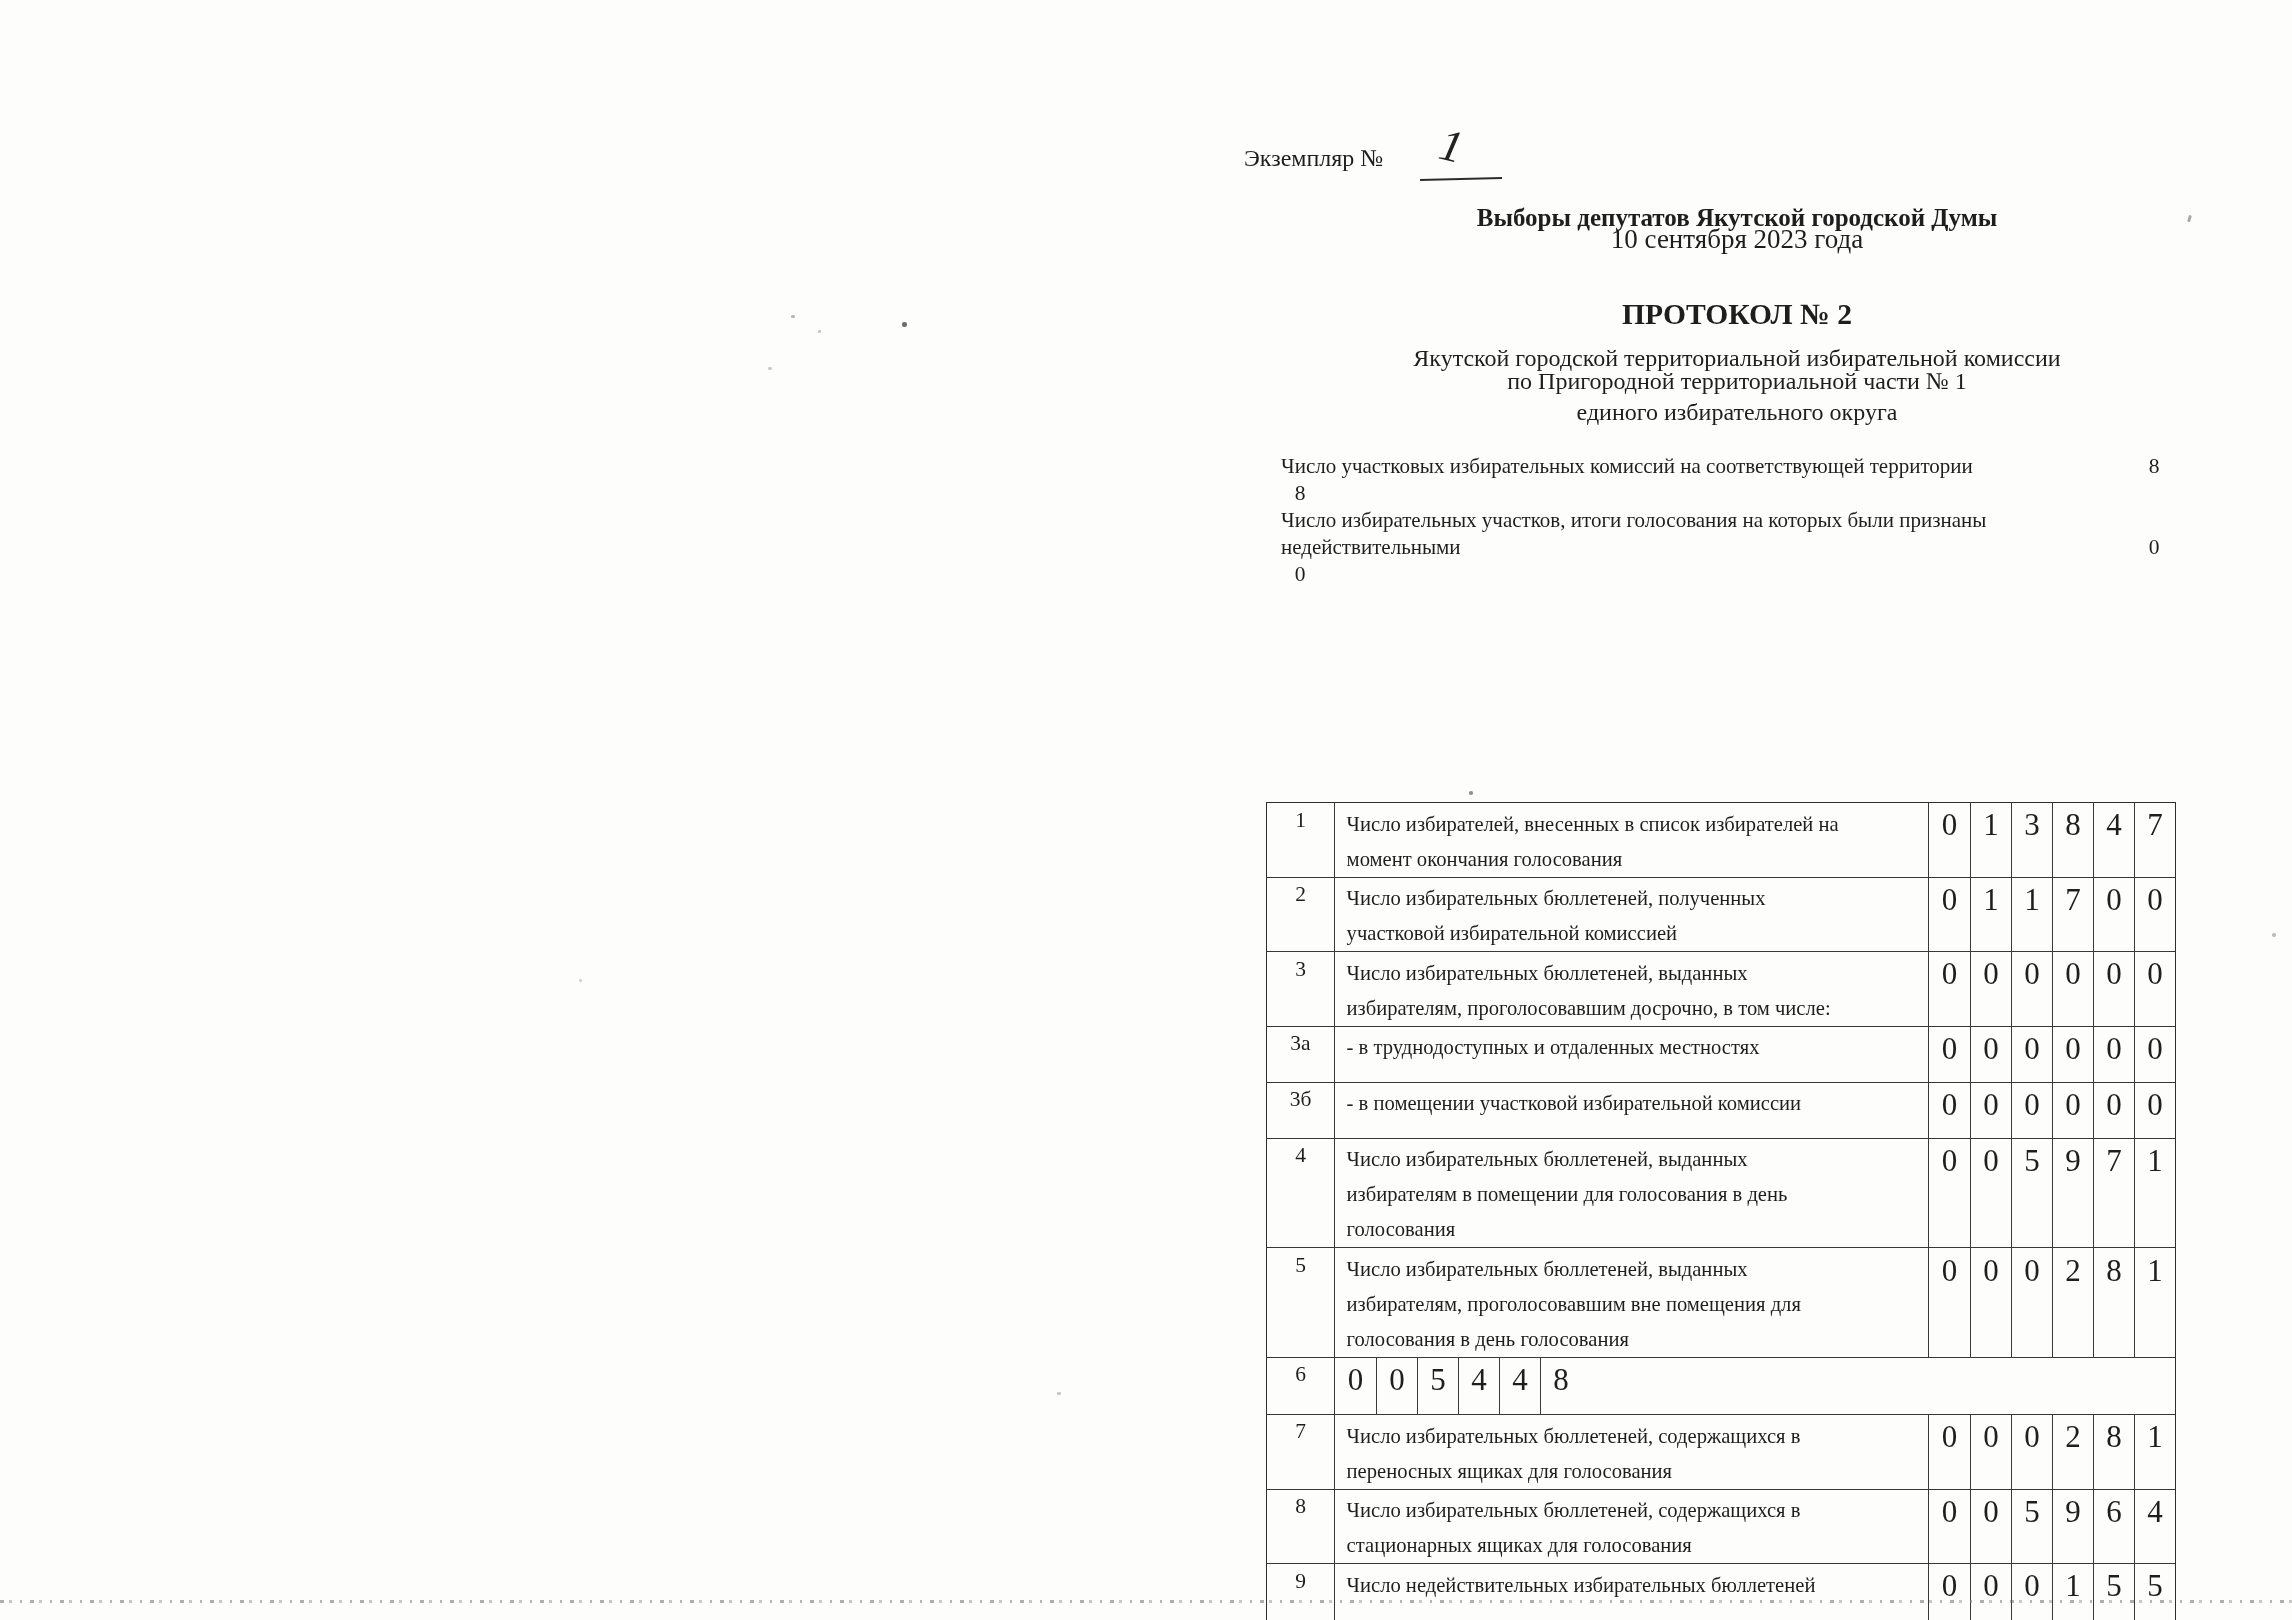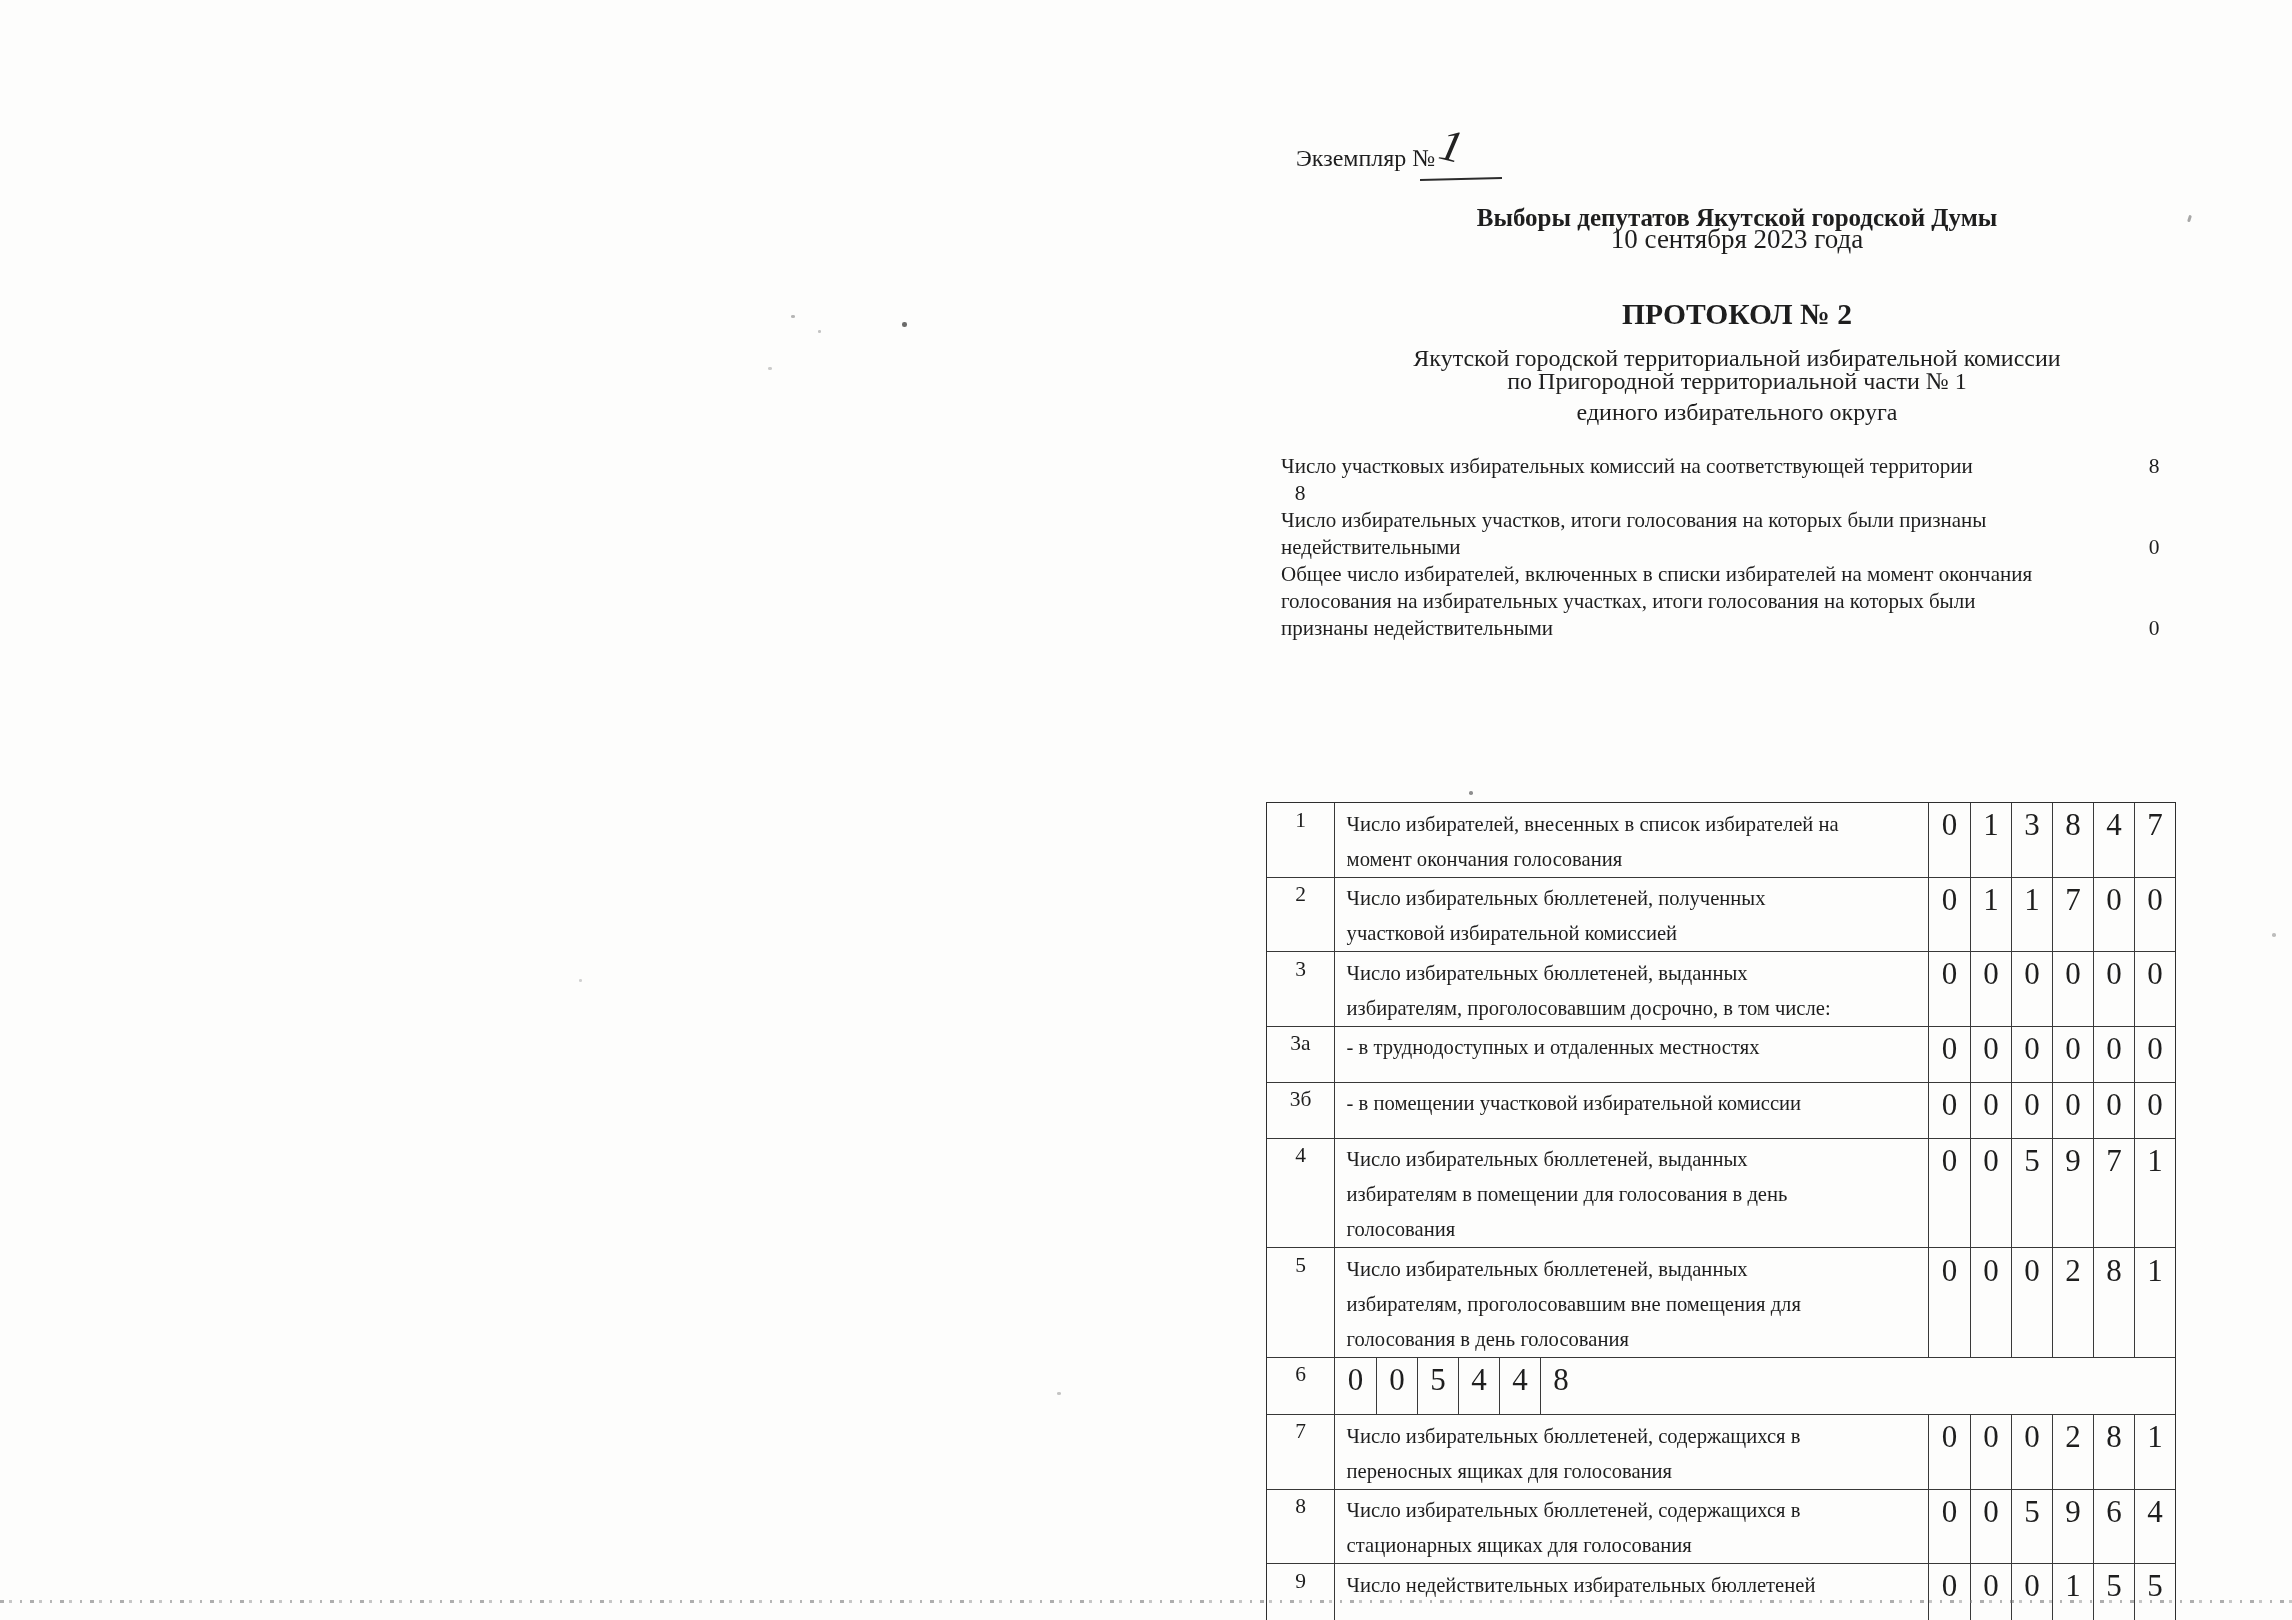"Экземпляр №" .copy-line { left: 1296px -> 1244px }
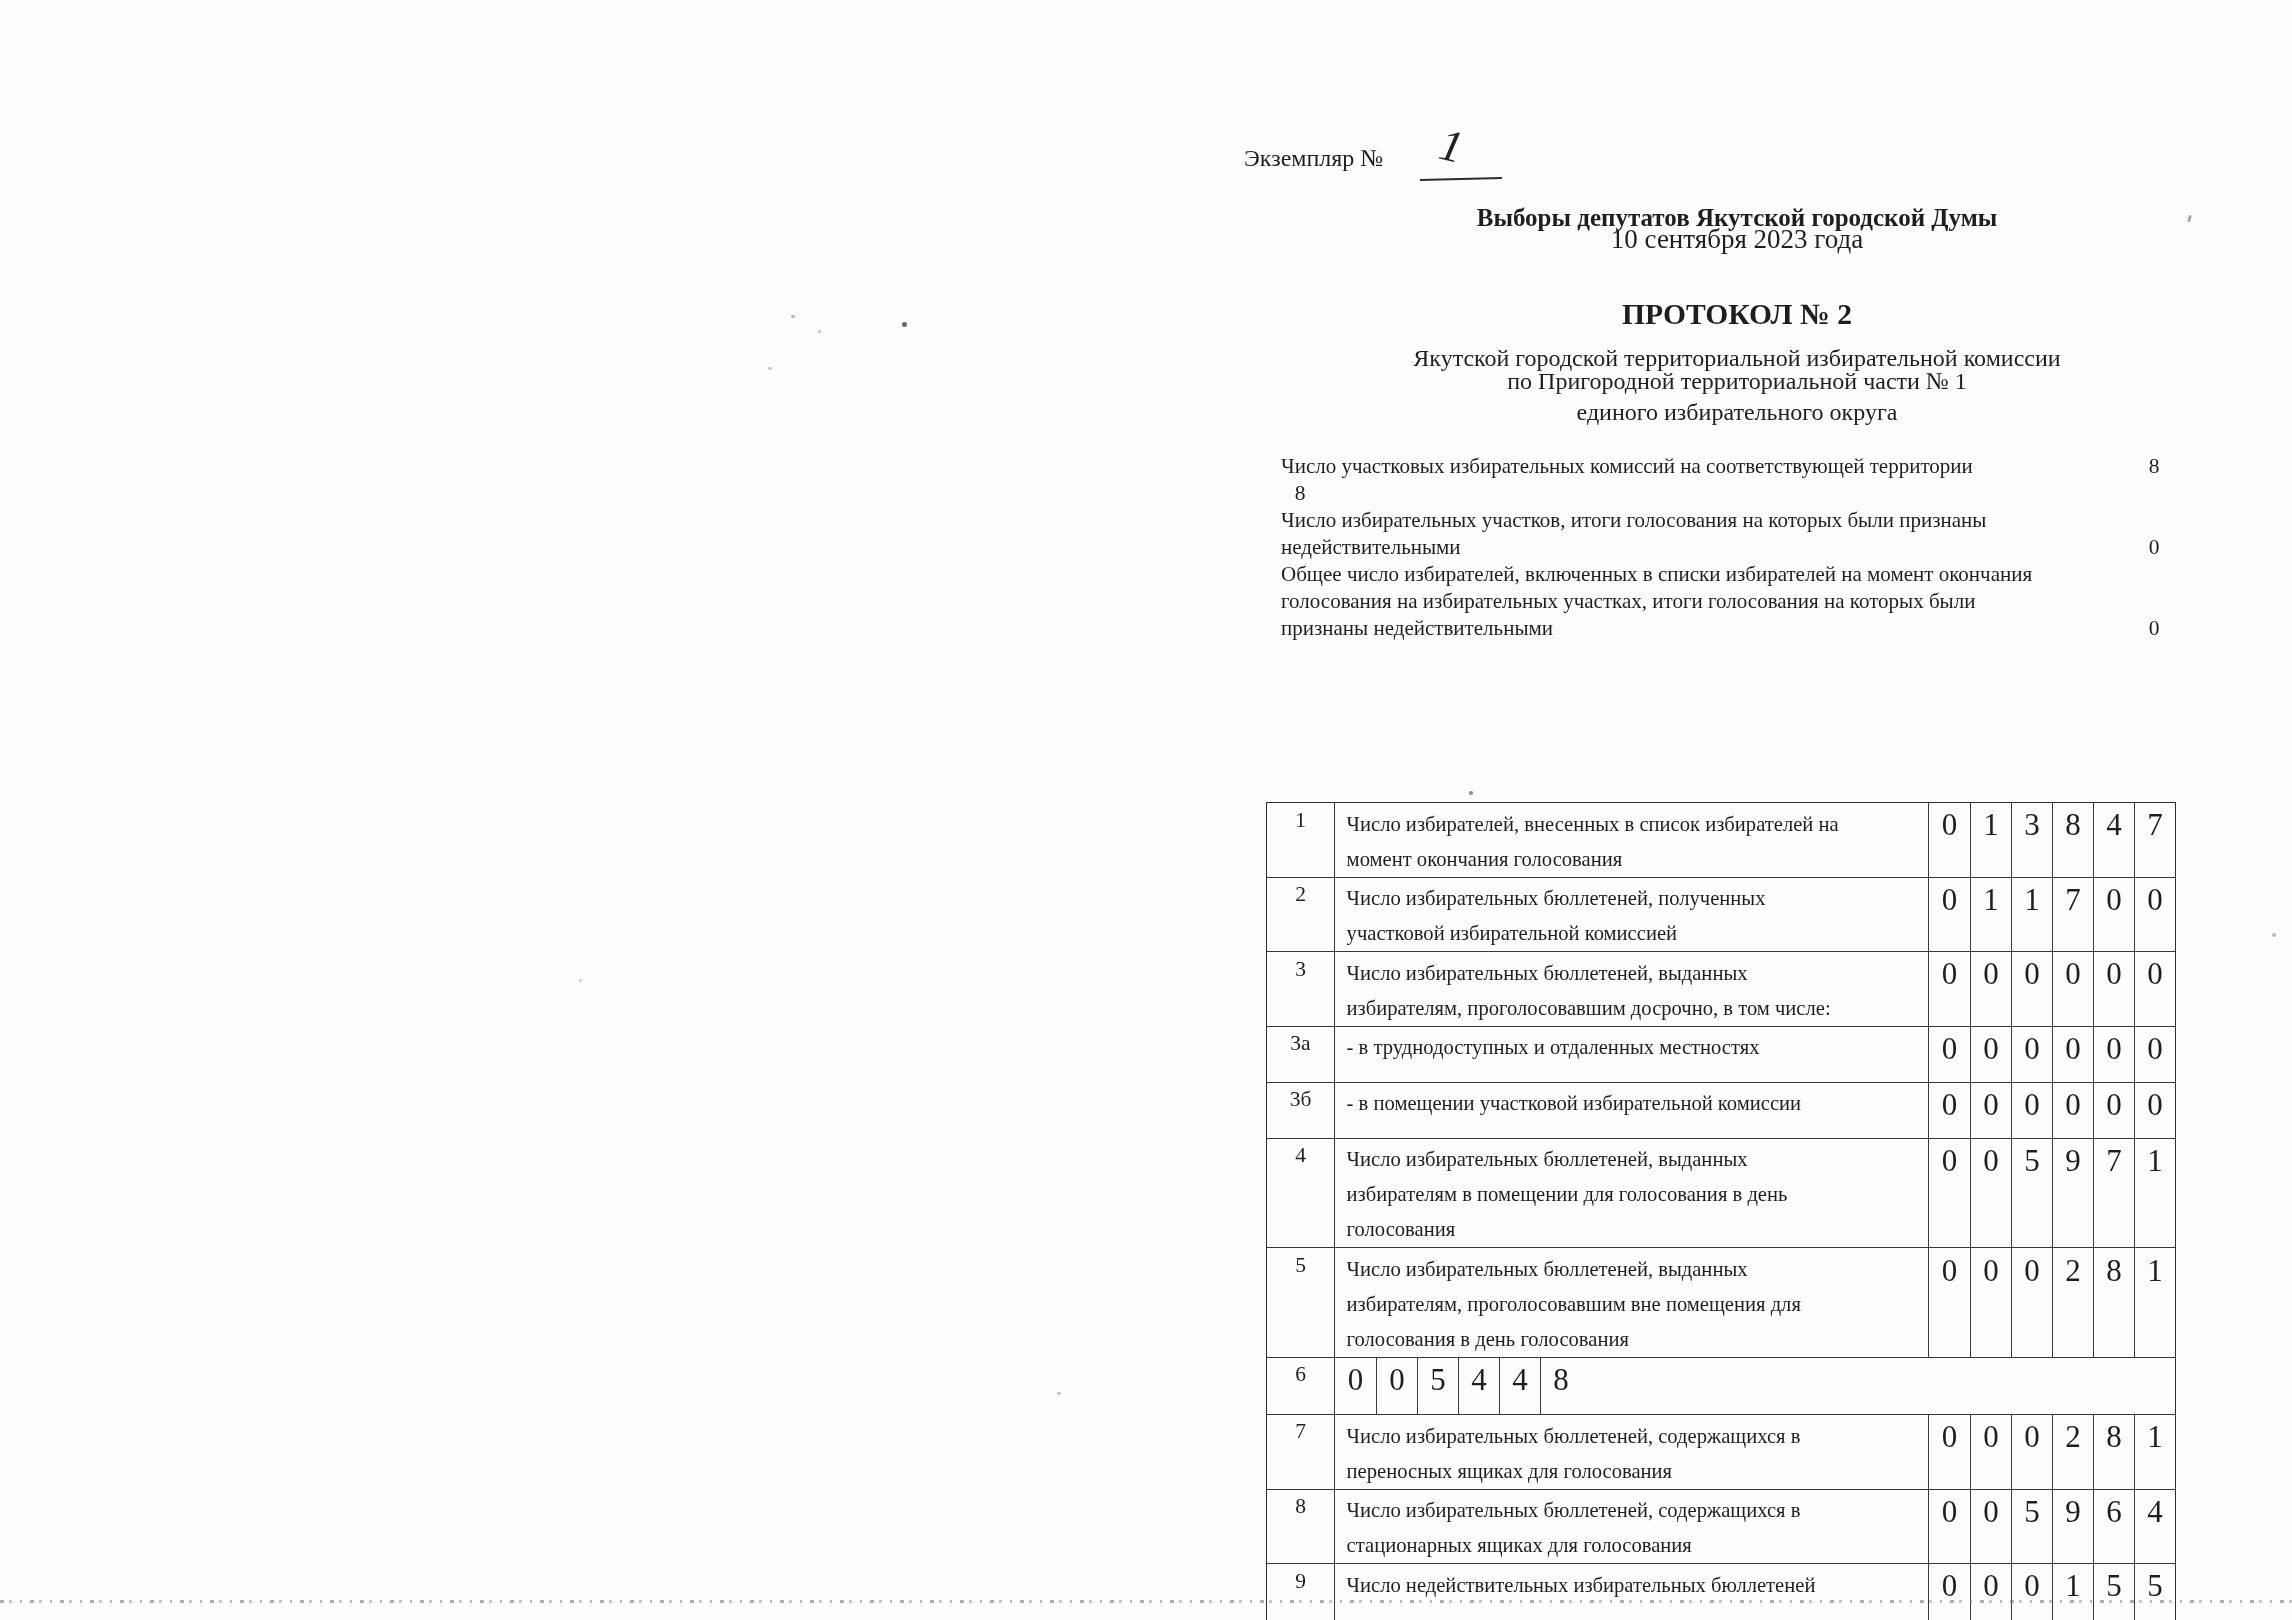"Общее число избирателей, включенных в" div.preamble-label { html: <div>Общее число избирателей, включенных в списки избирателей на момент окончания голосования на избирательных участках, итоги голосования на которых были признаны недействительными</div> -> none }
